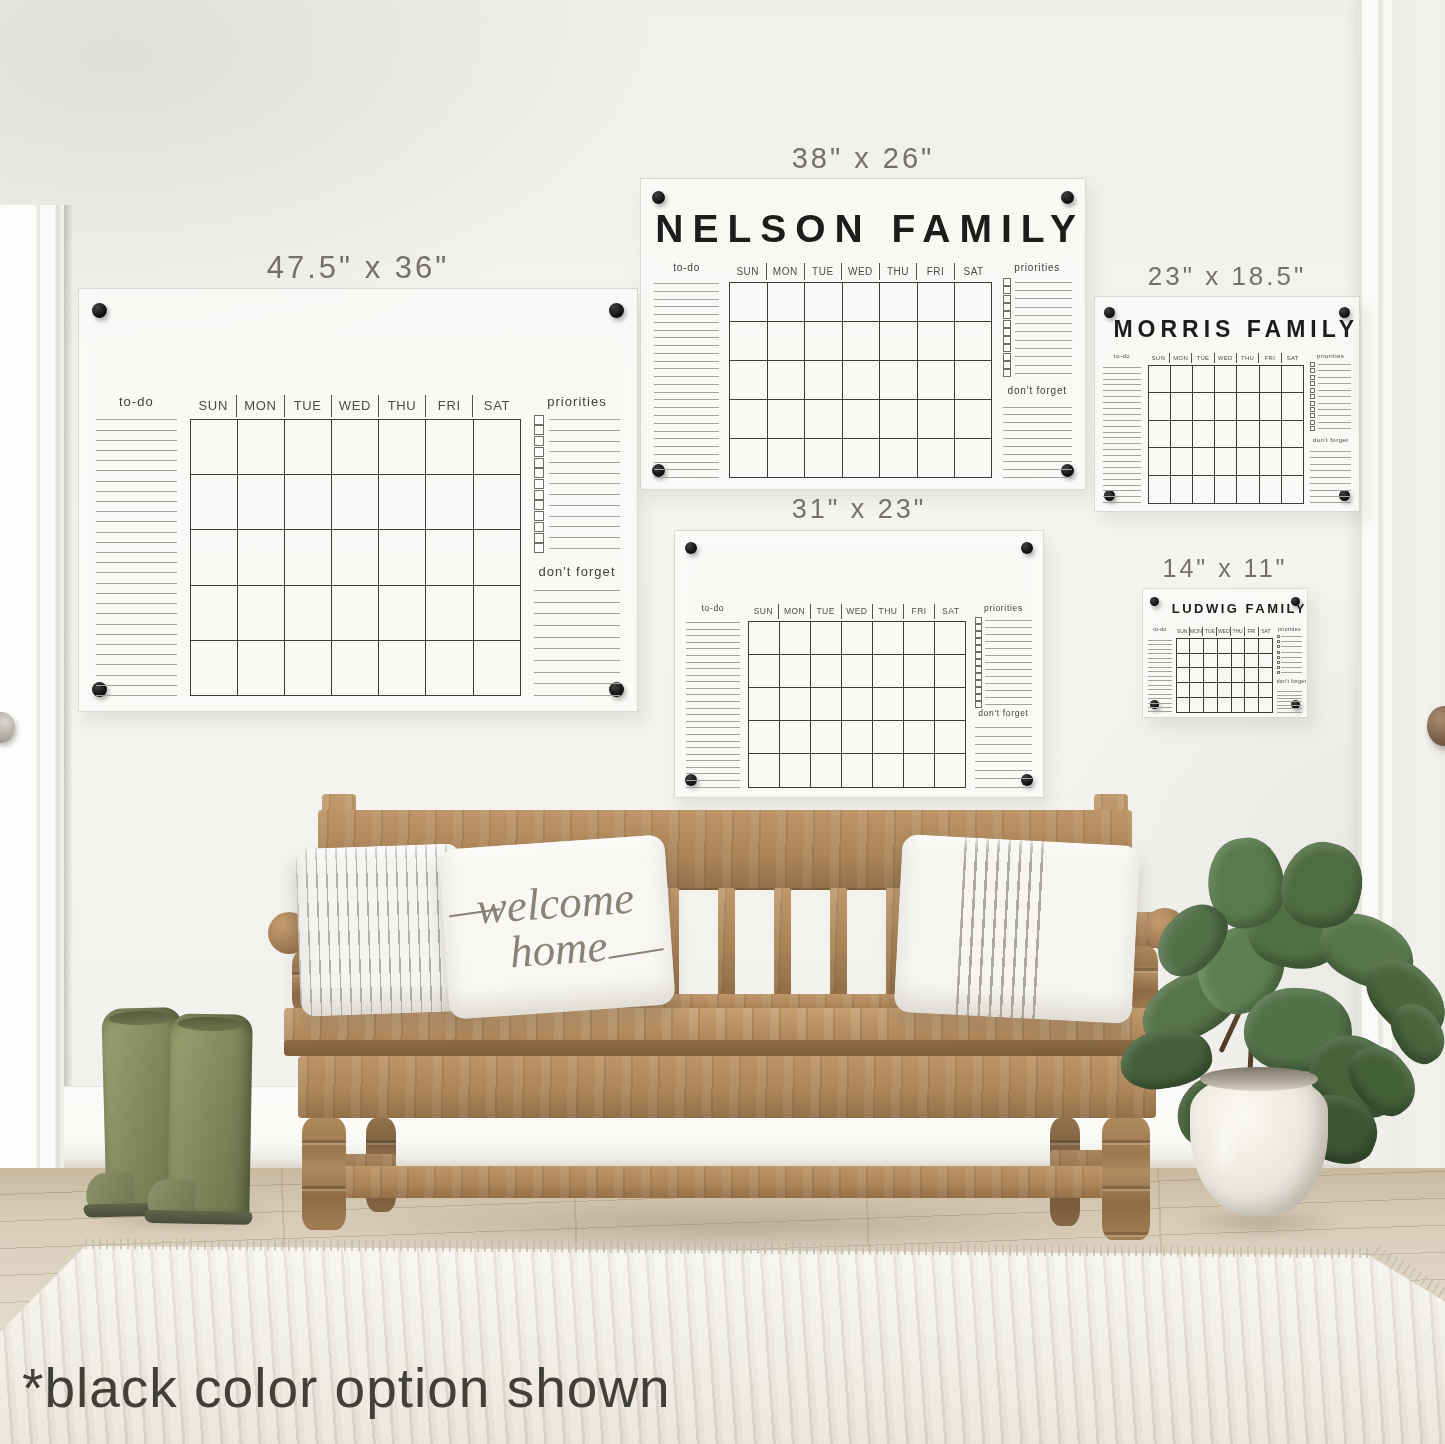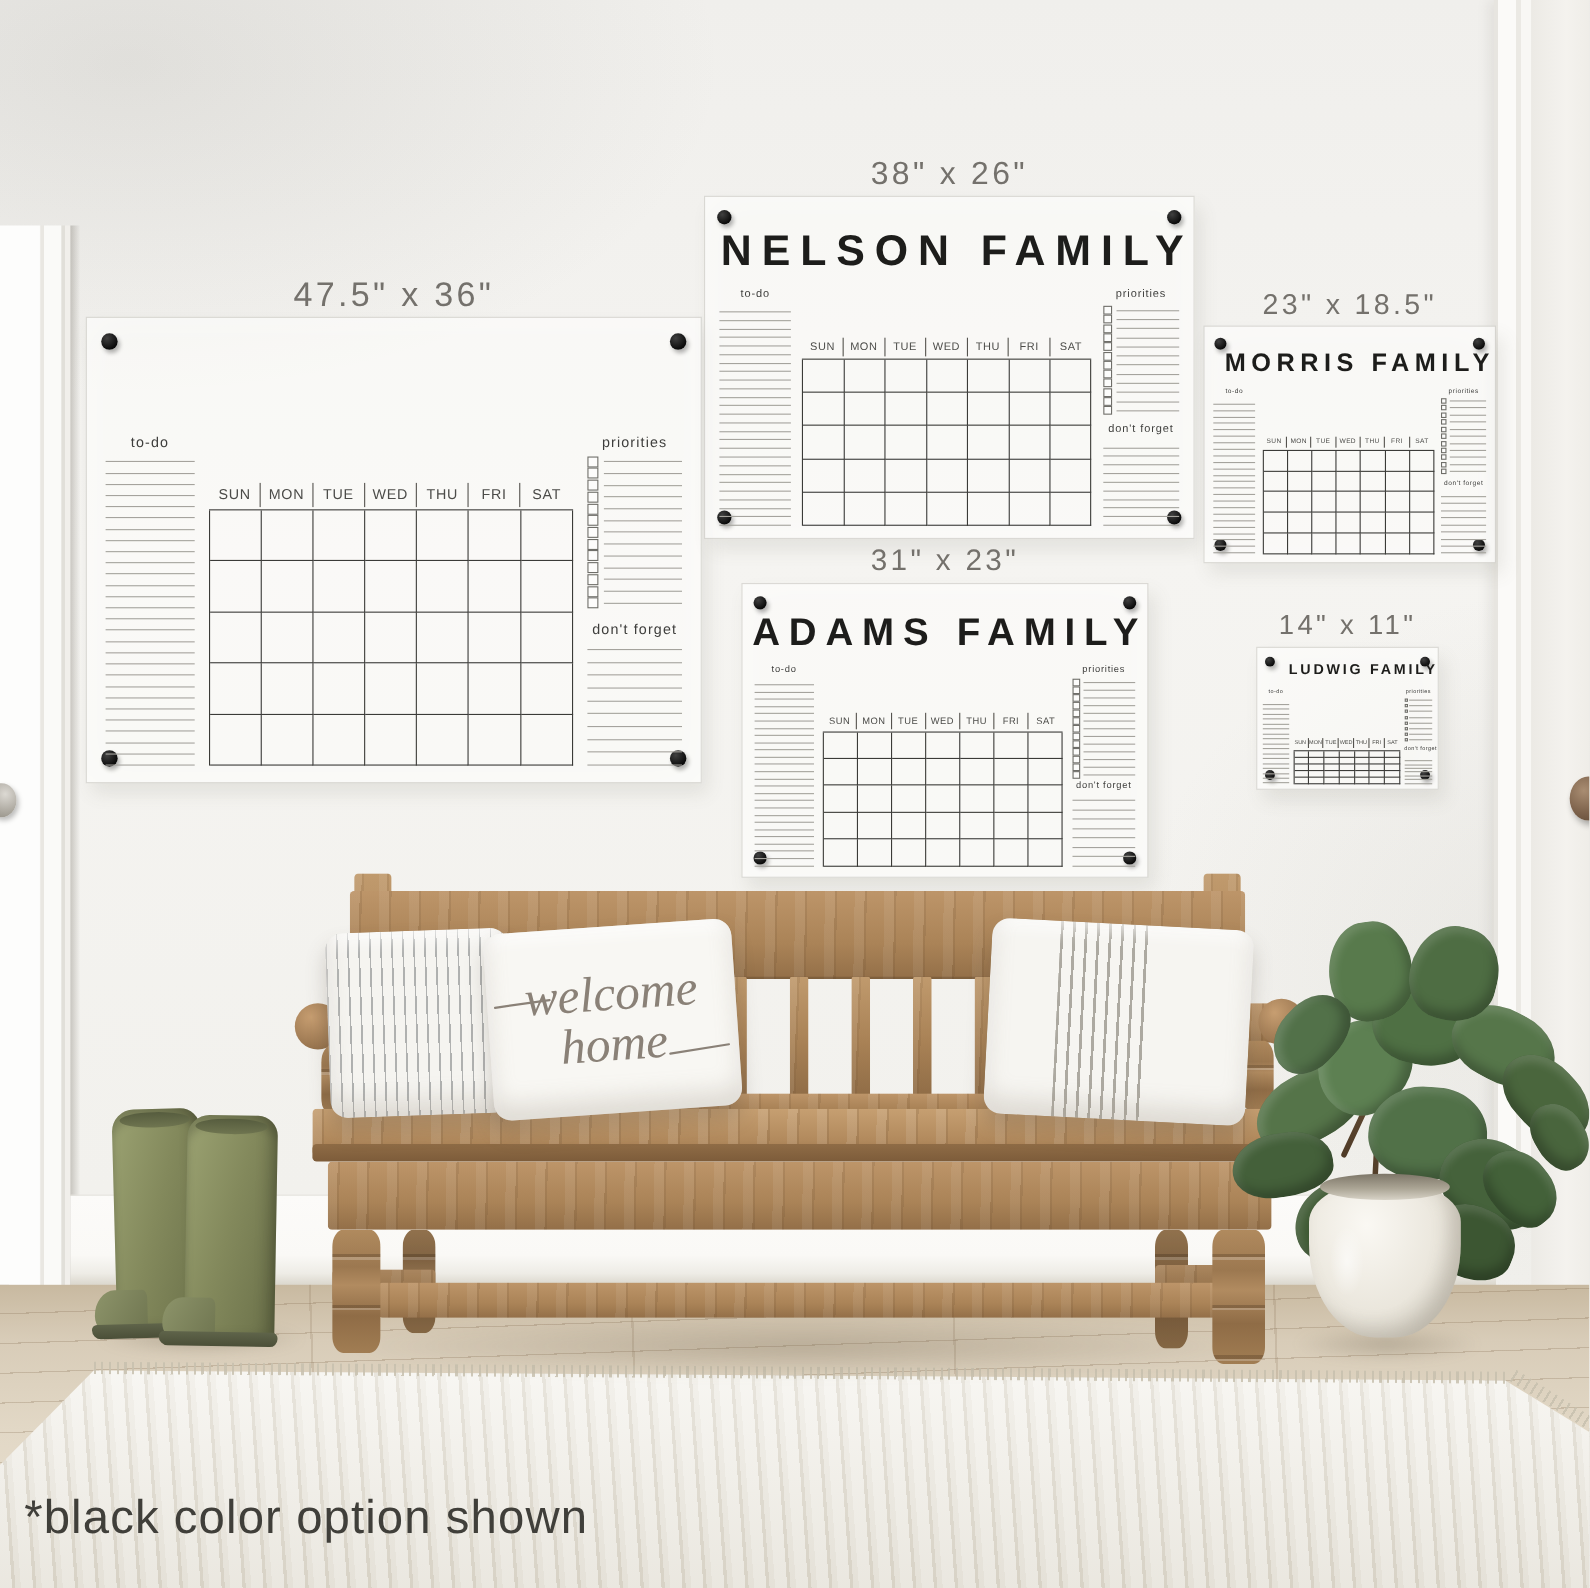"SUN" .days { margin-top: 44px -> none }
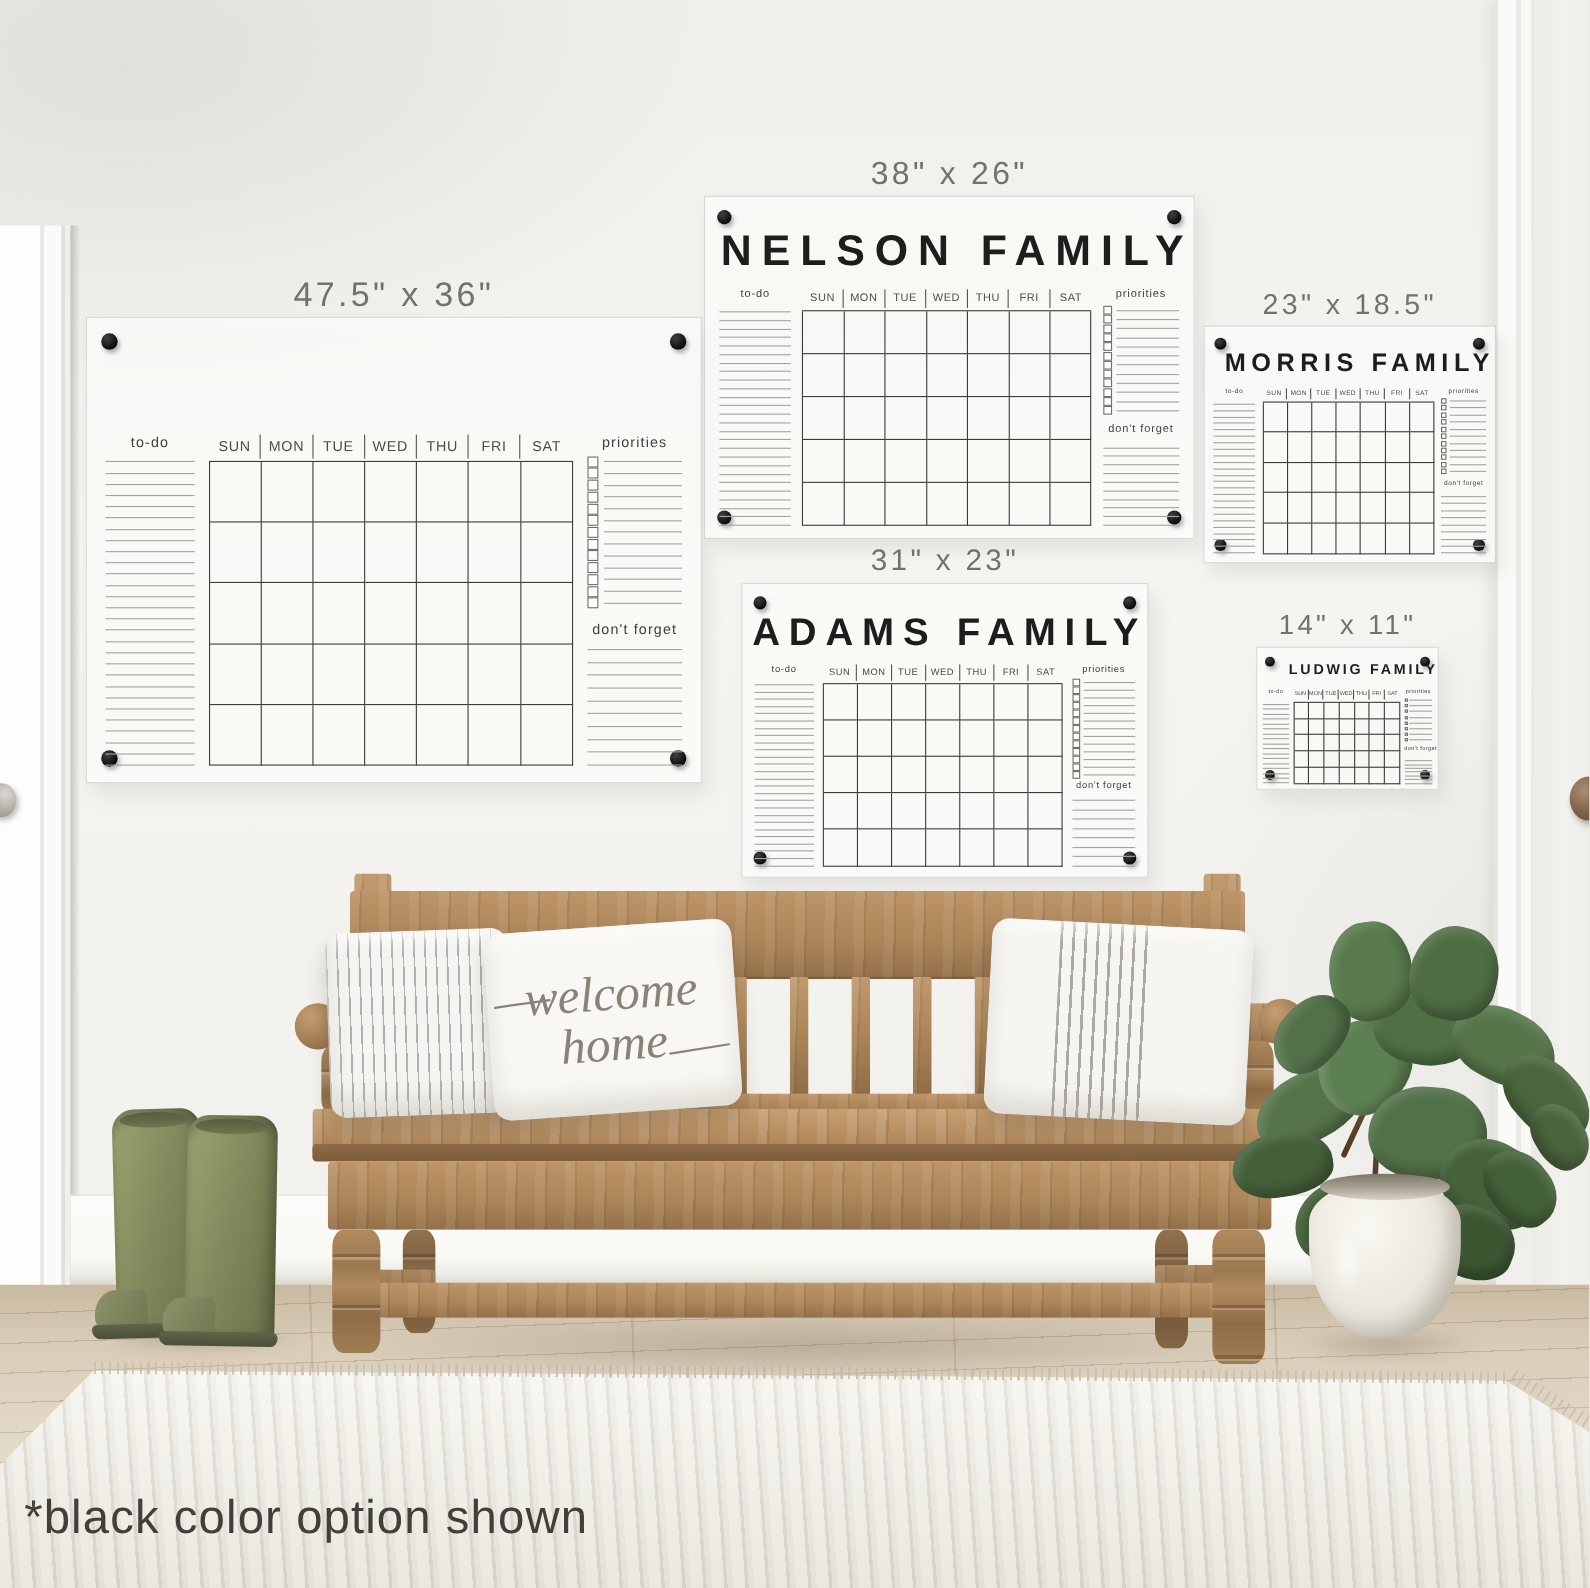"ADAMS FAMILY" div.b-title { html: <div>ADAMS FAMILY</div> -> none }
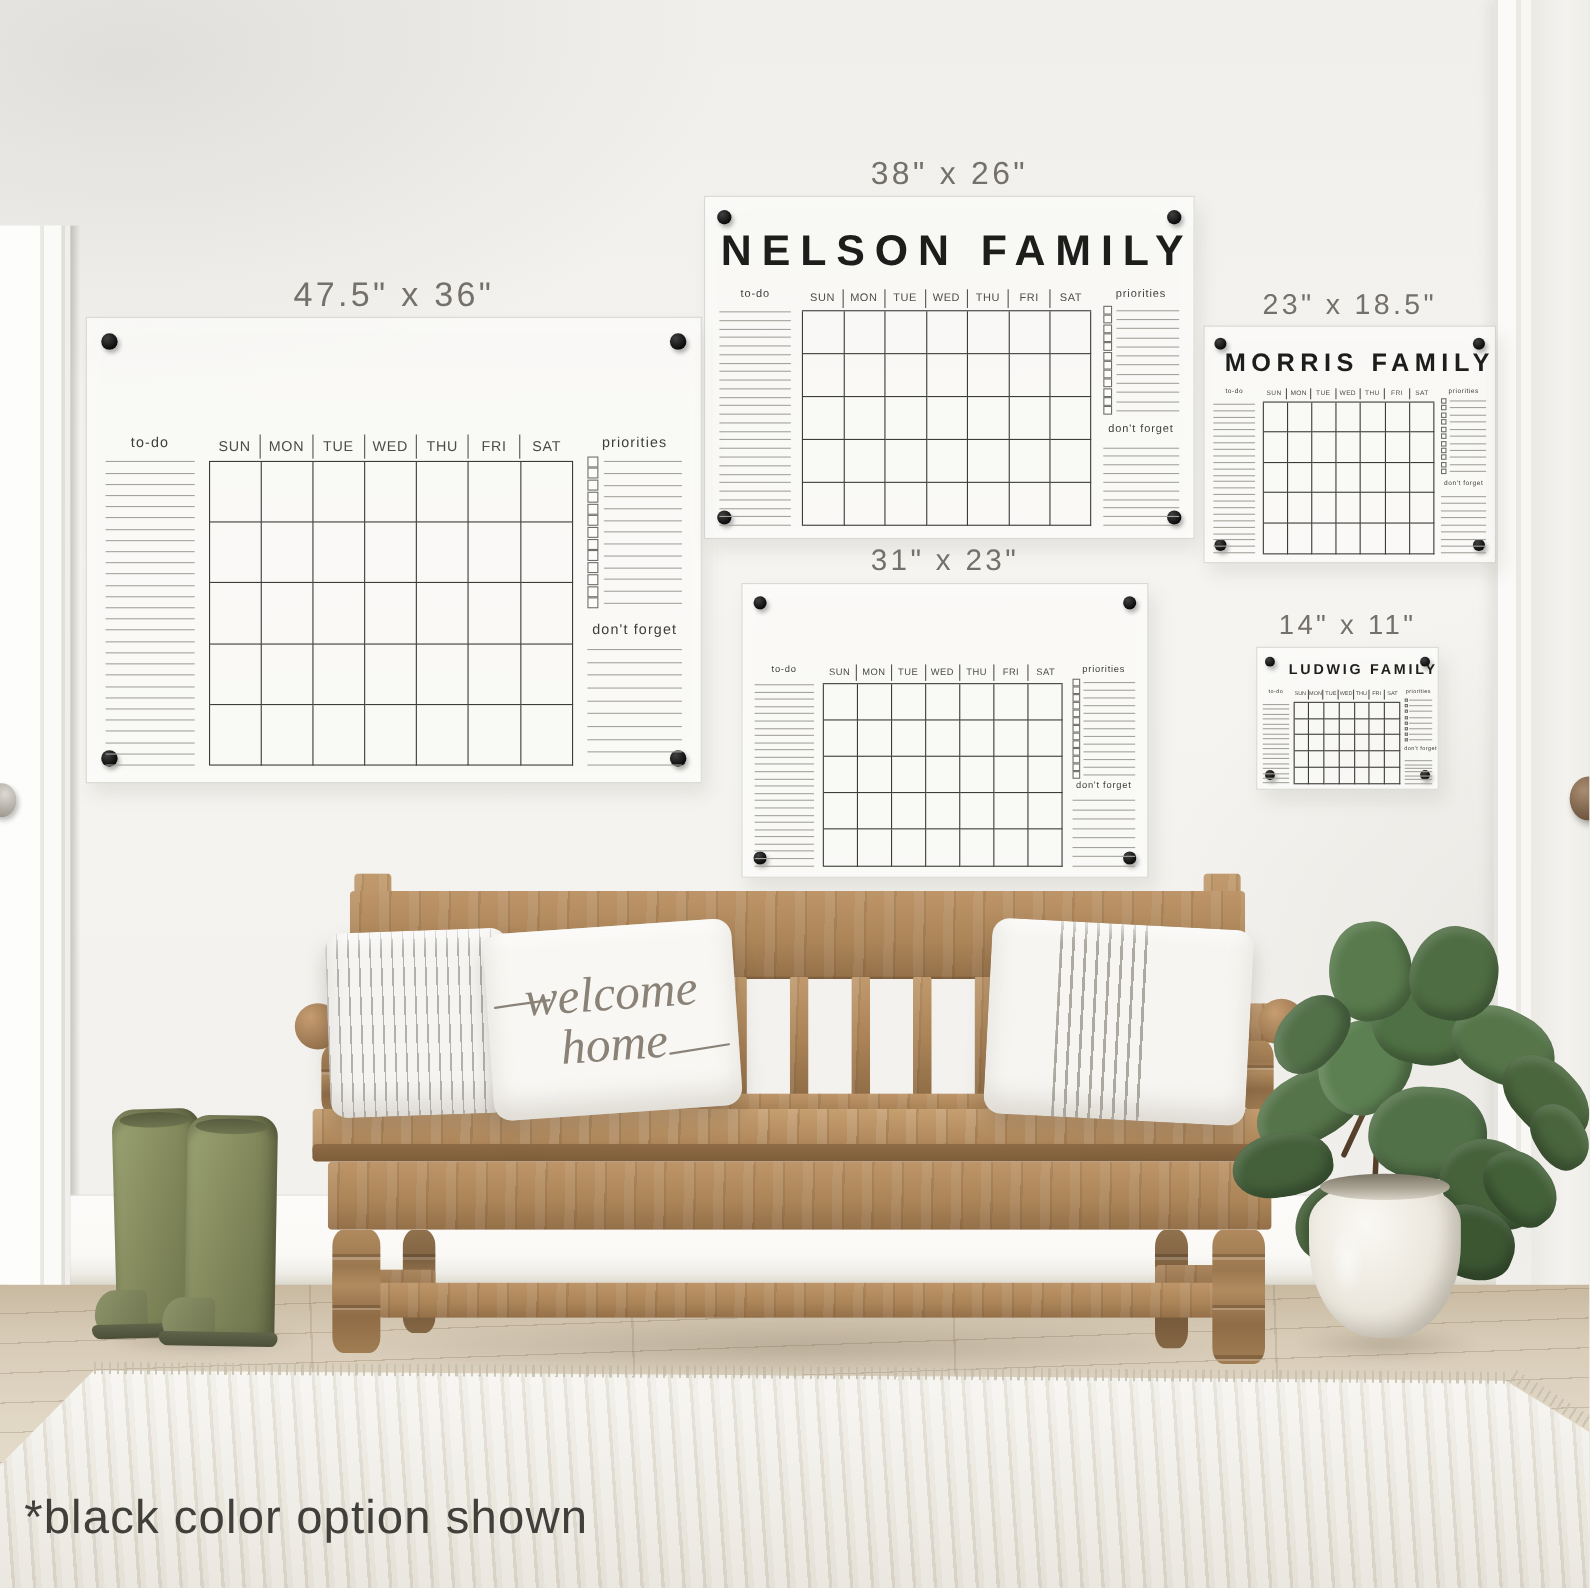"*black color option shown" .note { font-size: 43px -> 55px }
